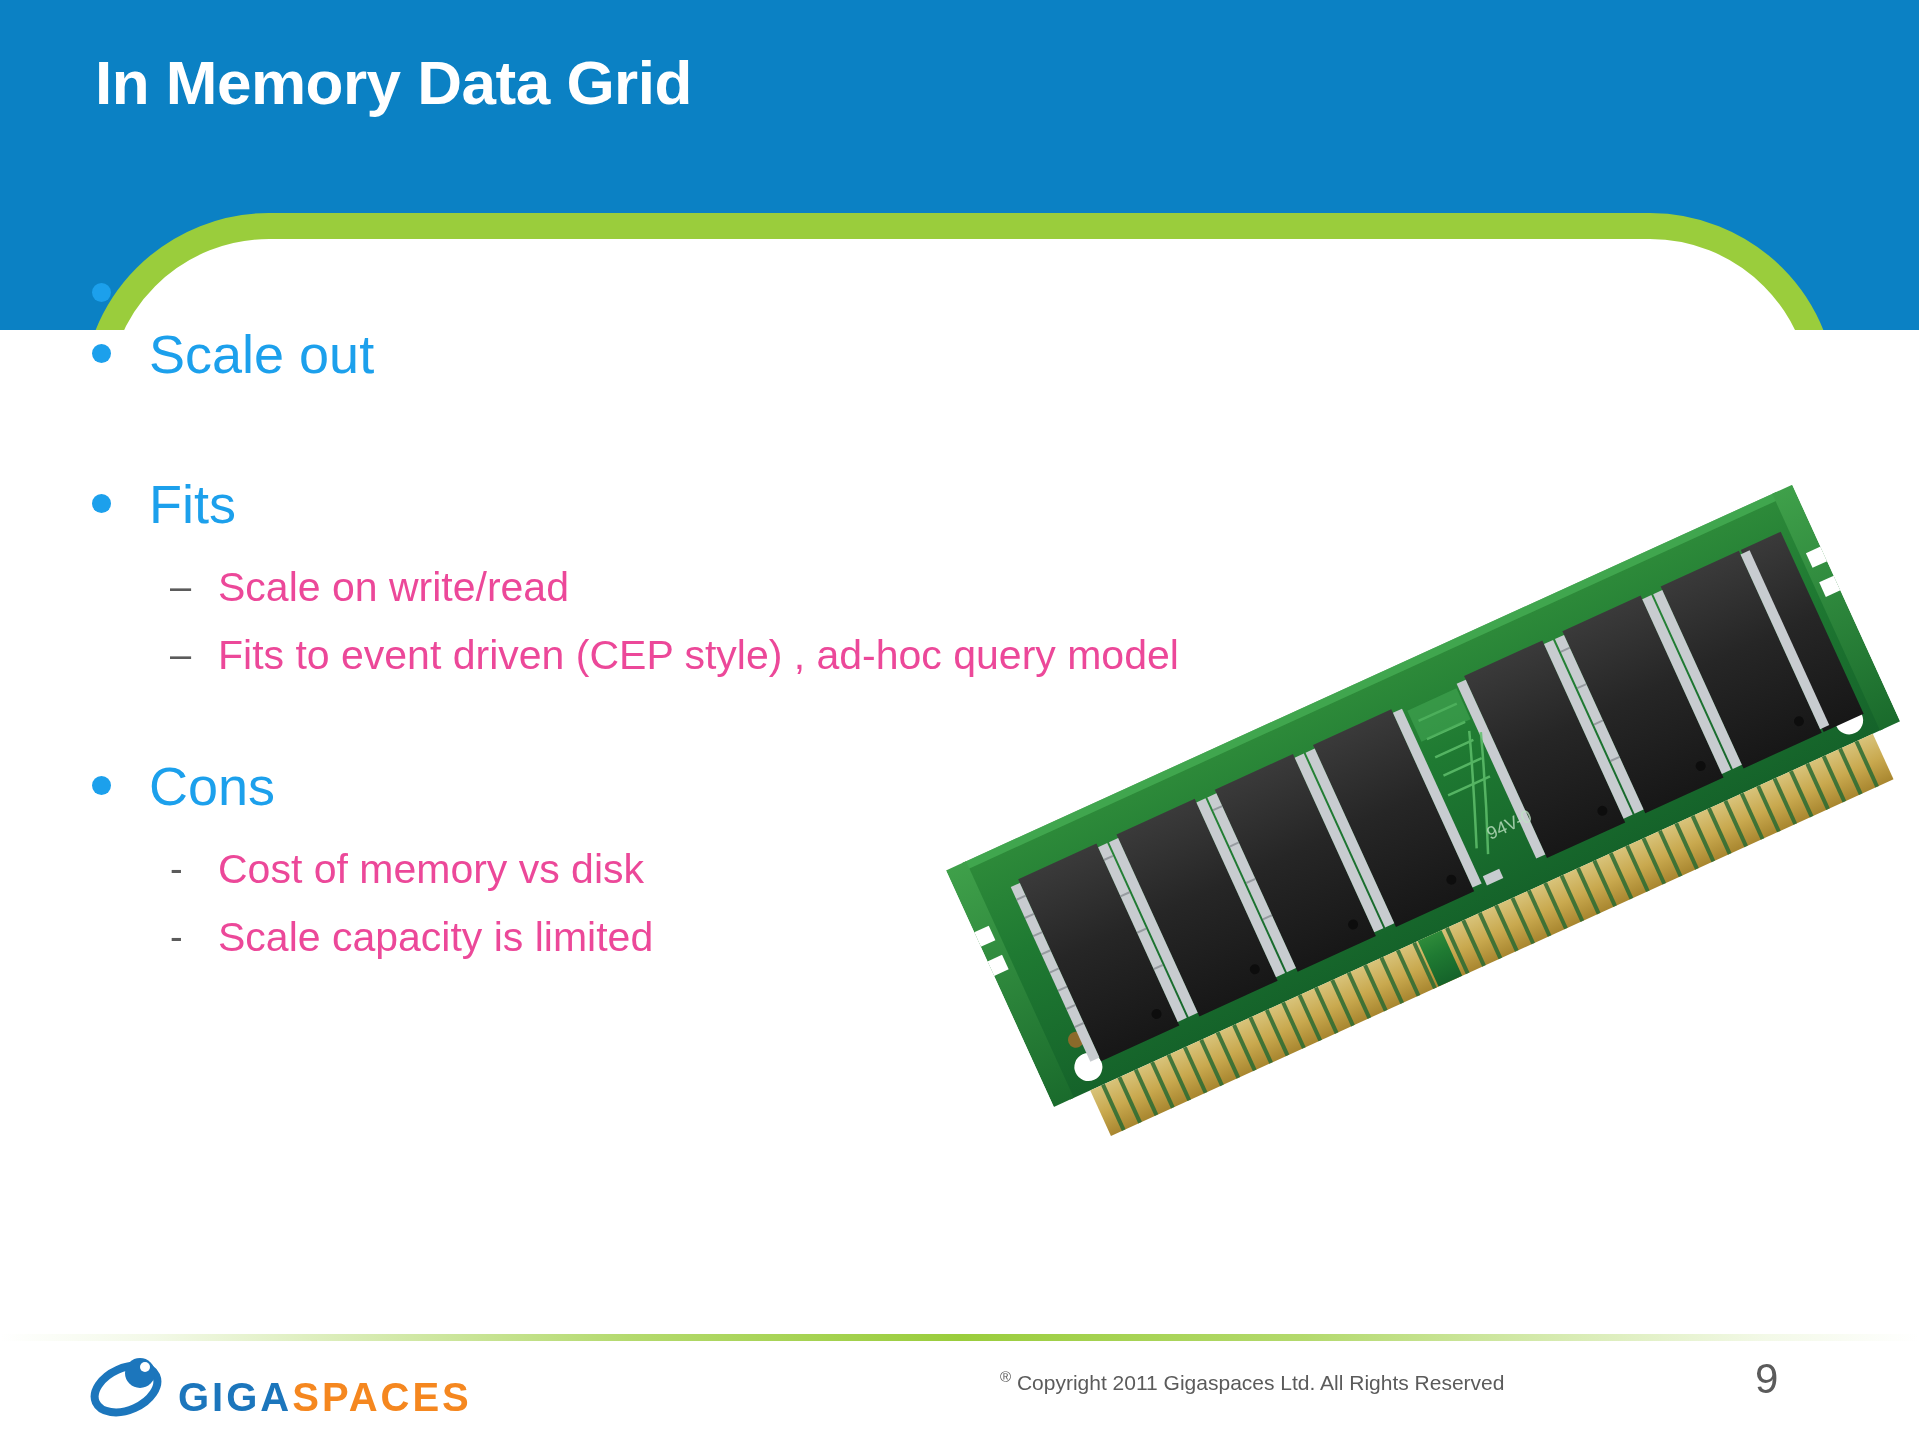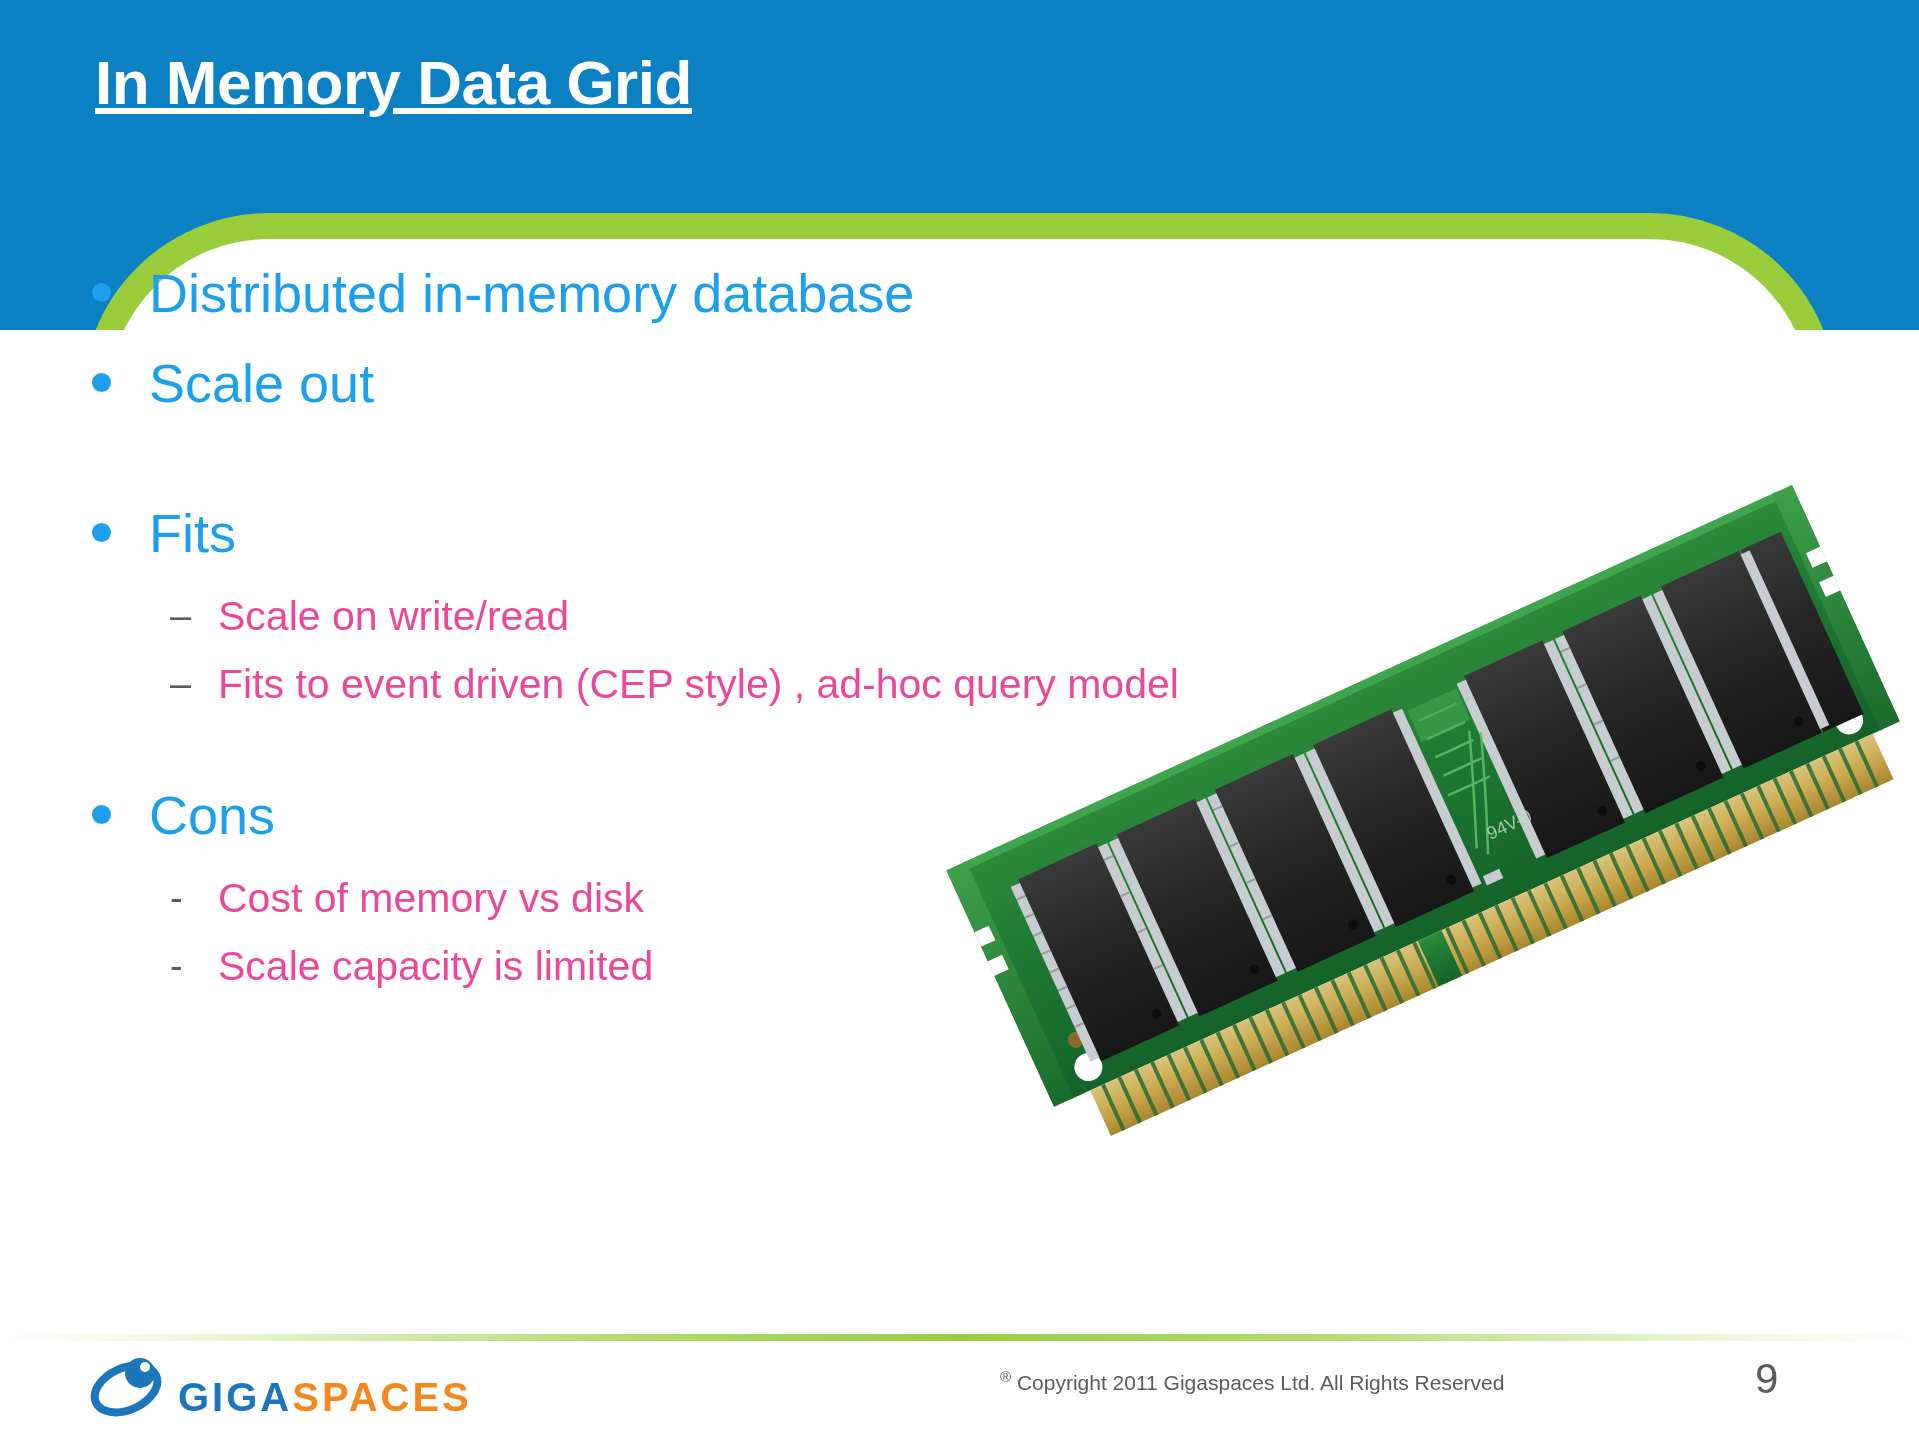"In Memory Data Grid" .slide-title { text-decoration: underline -> none }
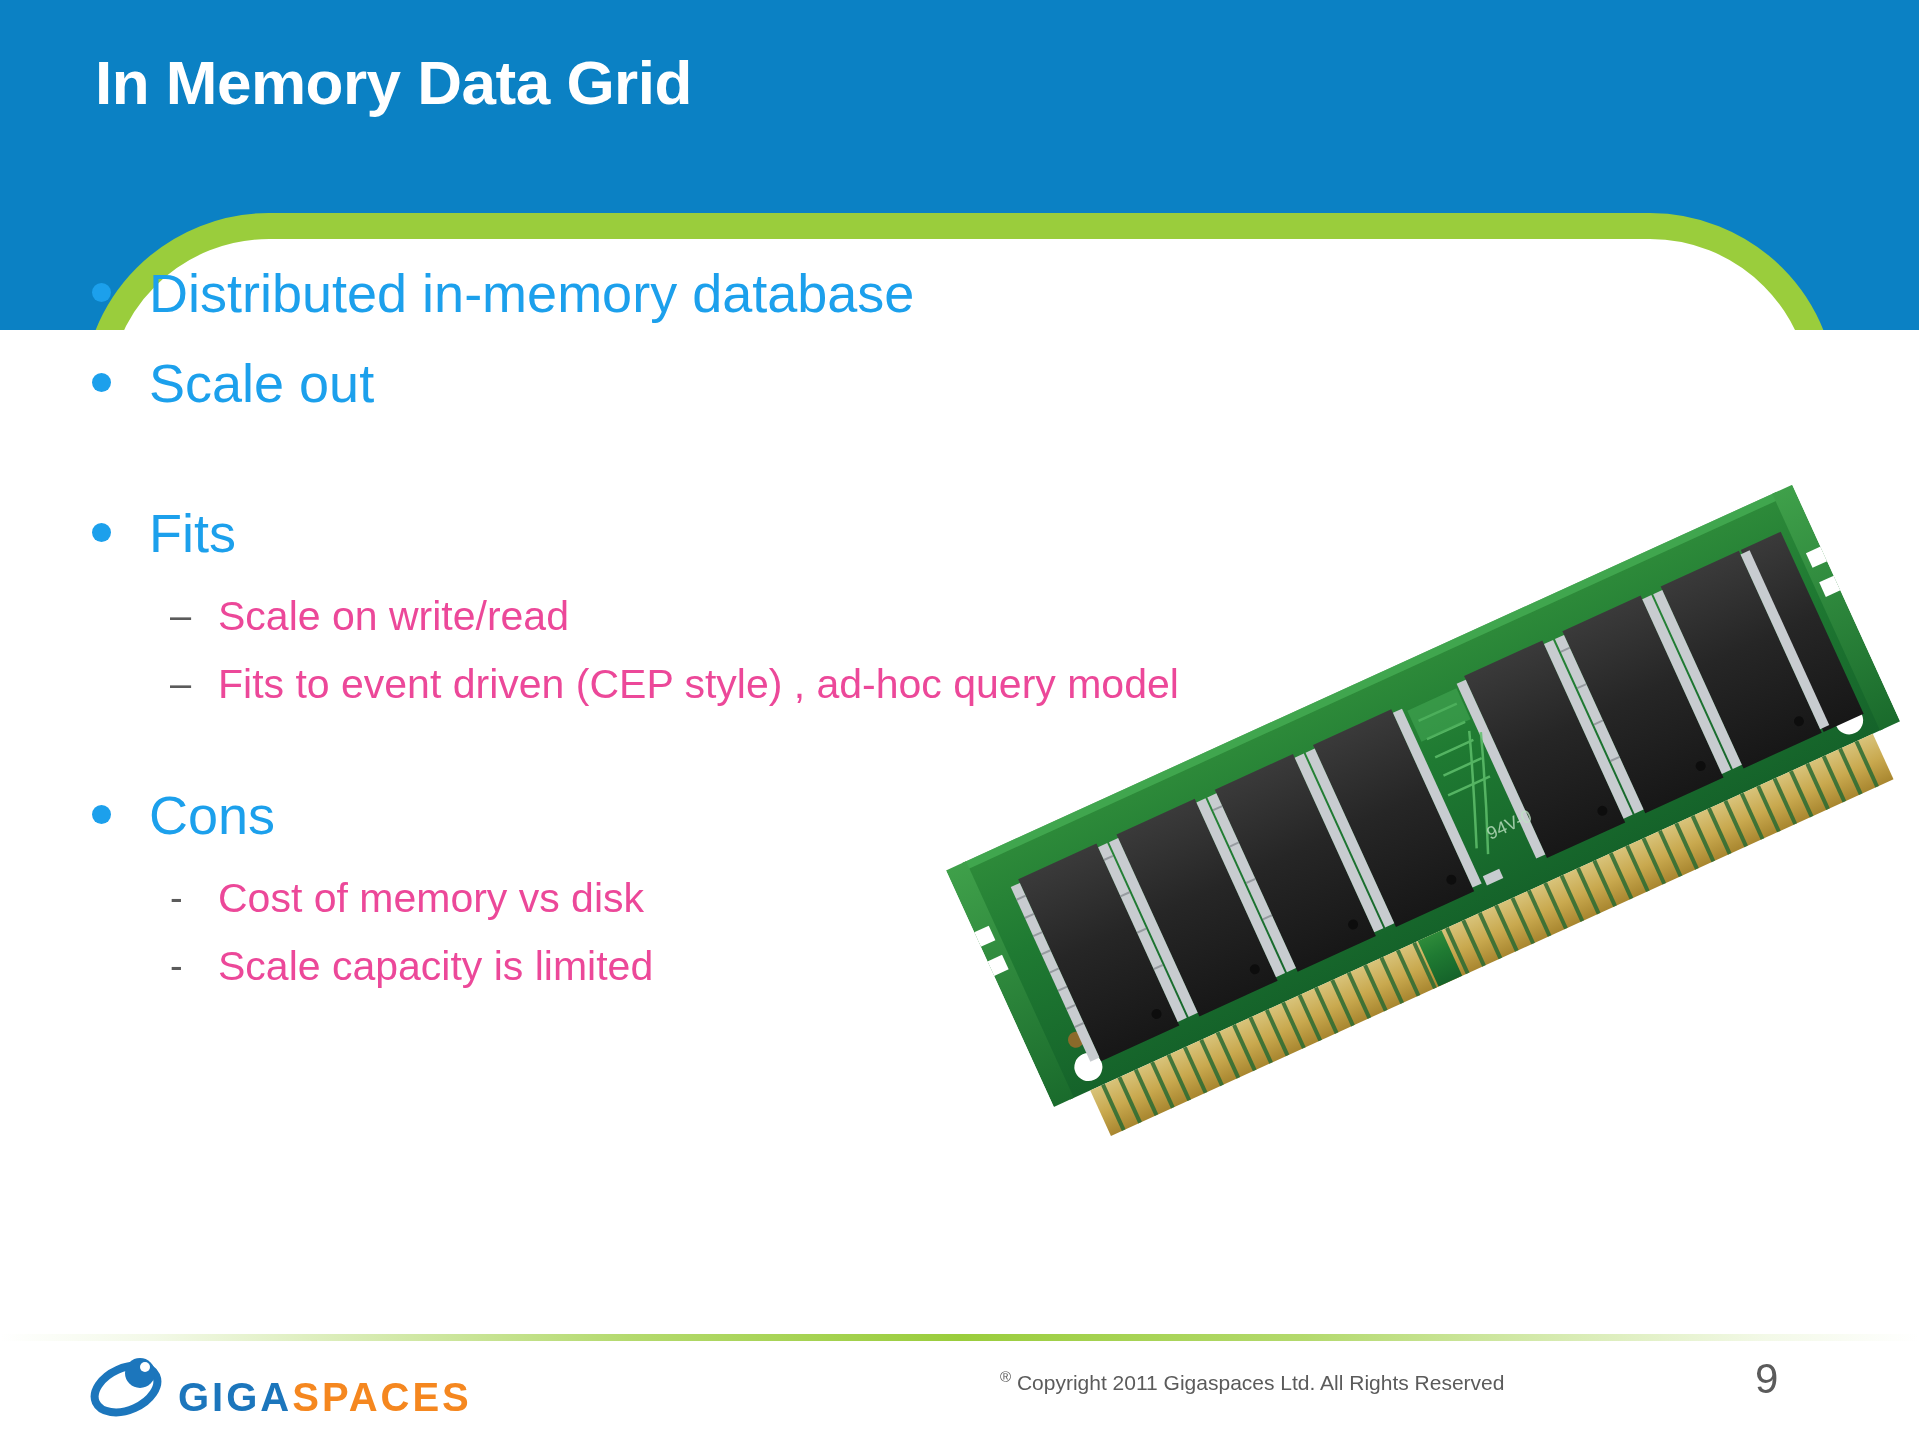"Distributed in-memory database" span.txt { html: <span>Distributed in-memory database</span> -> none }
